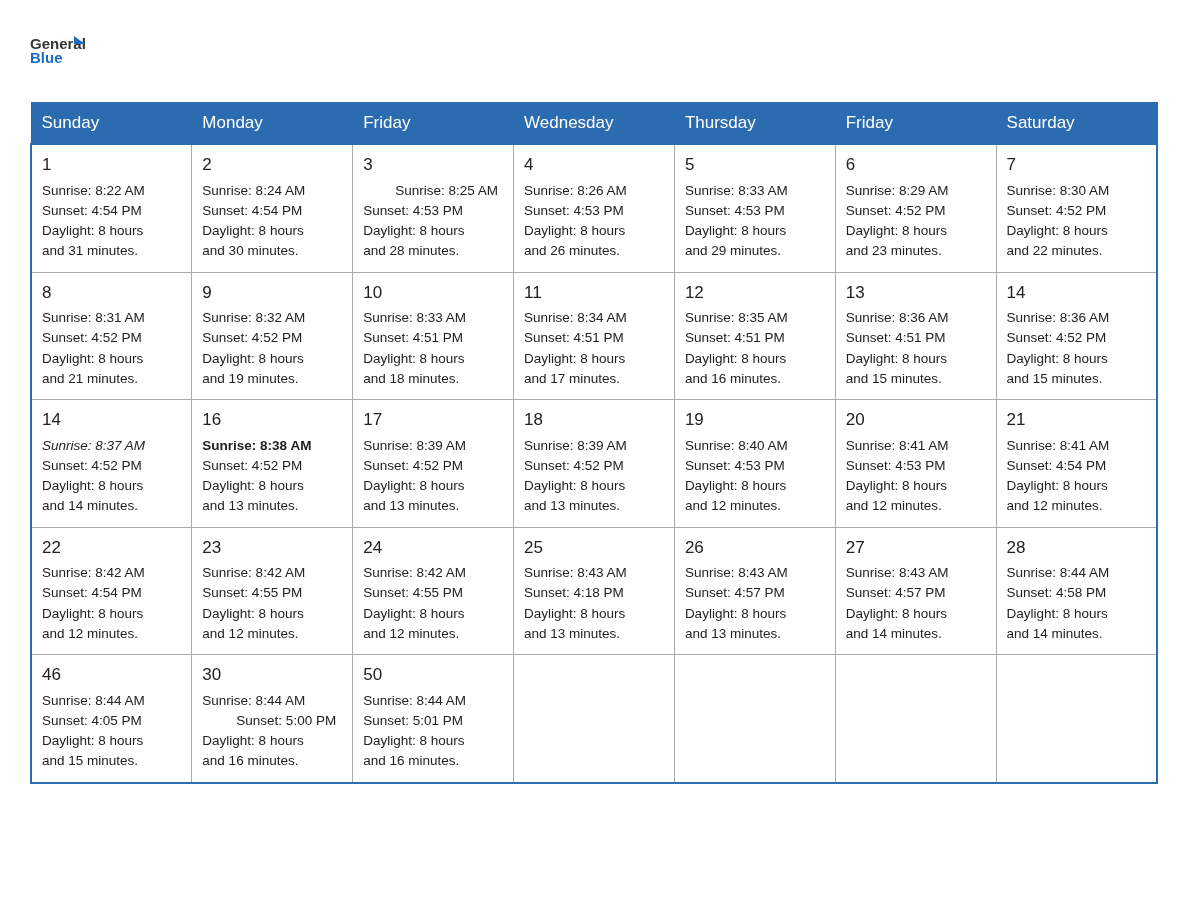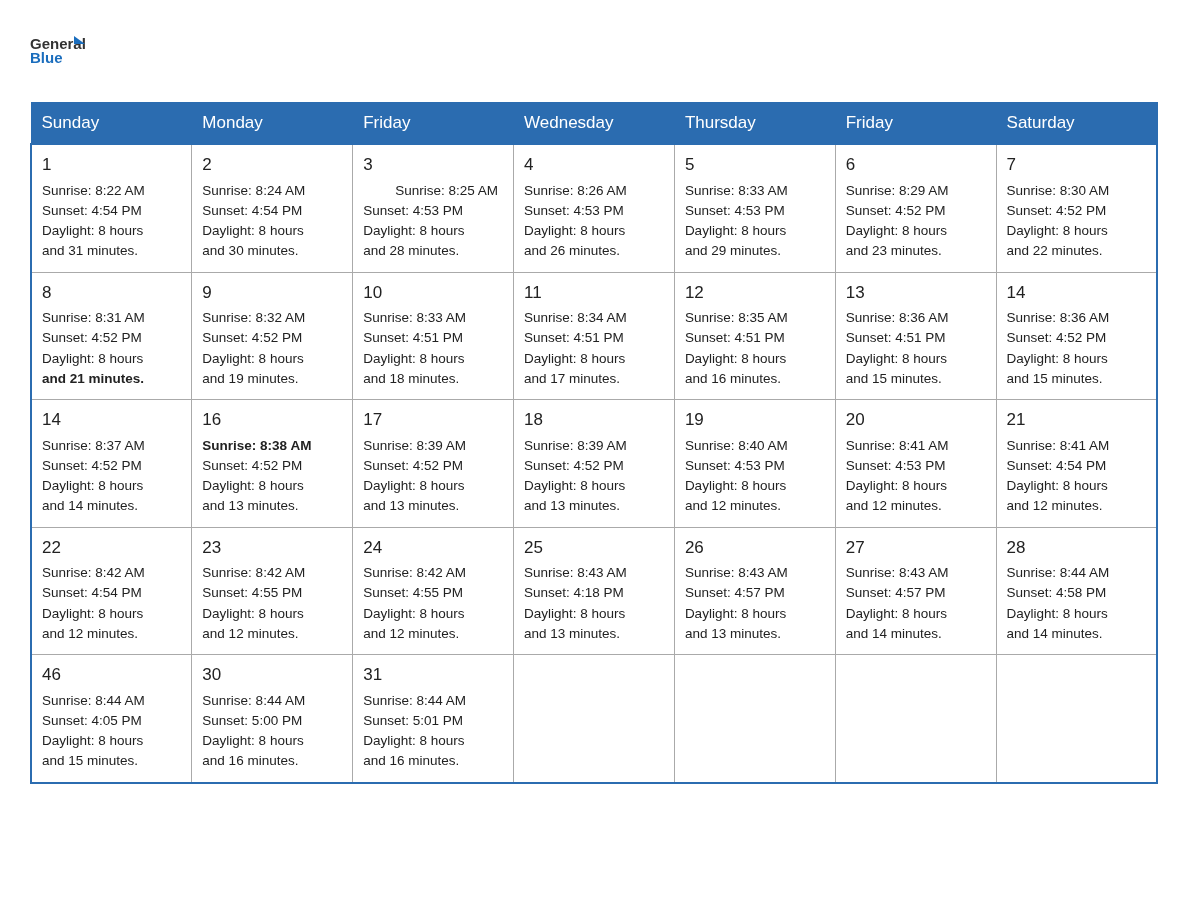"and 21 minutes." span { font-weight: bold -> none }
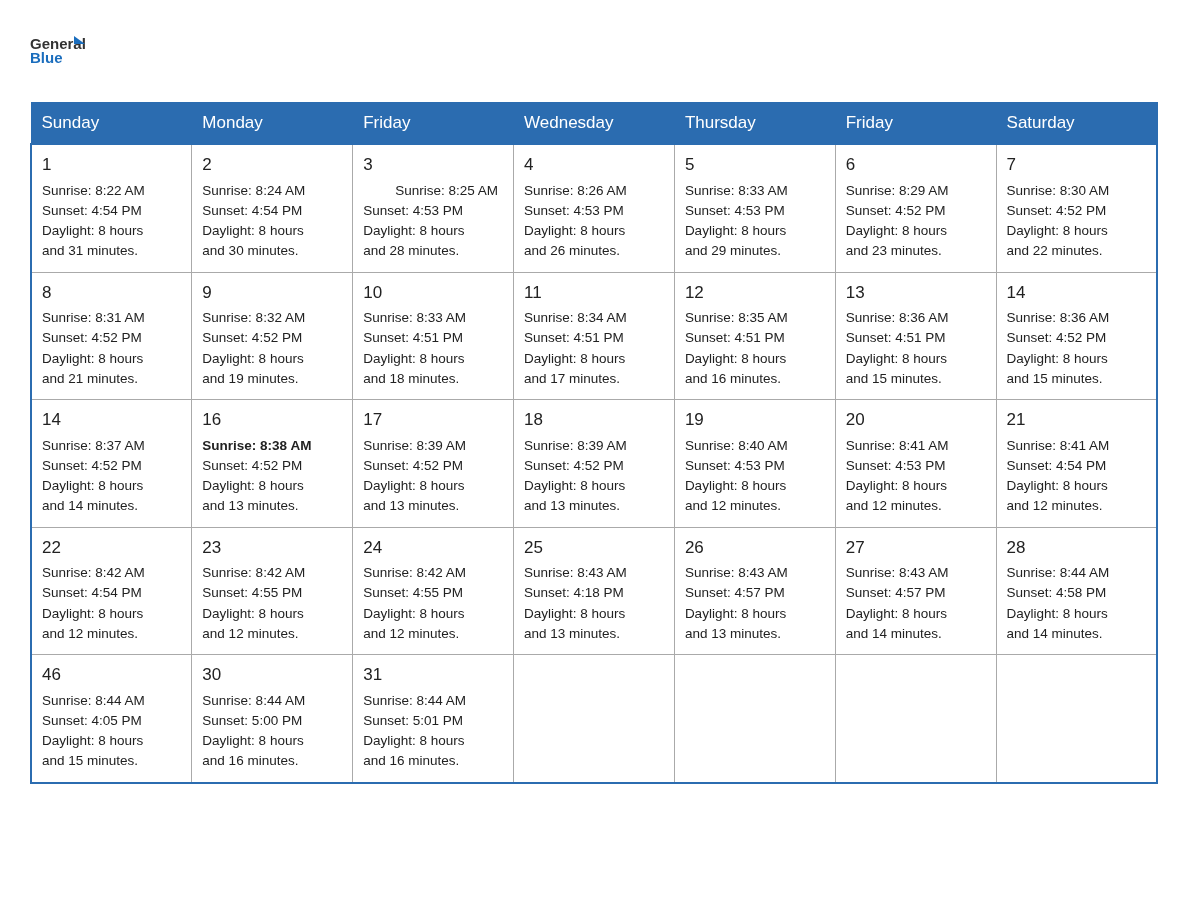"Sunrise: 8:37 AM" span { font-style: none -> italic }
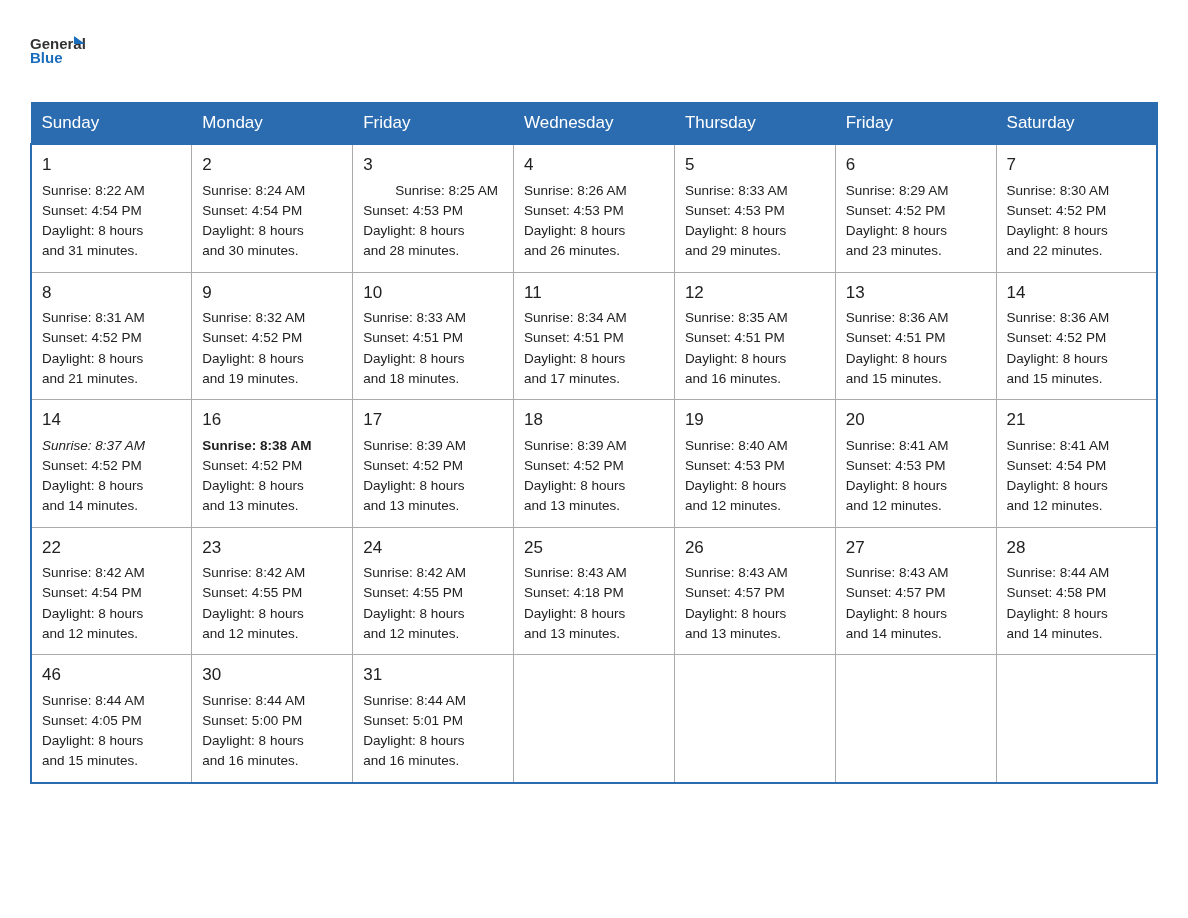"31" span.day-num { text: 31 -> 50 }
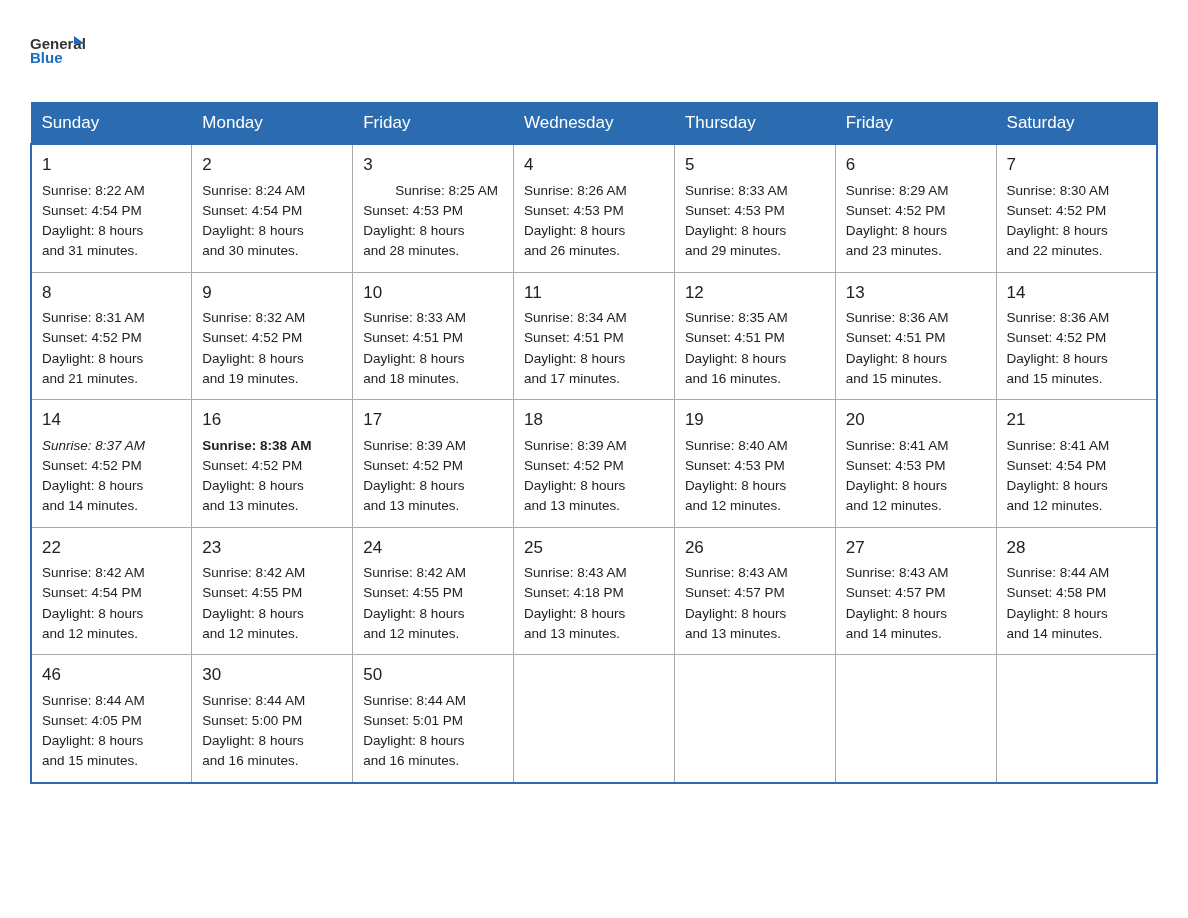"Sunset: 5:00 PM" span { margin-left: none -> 34px }
